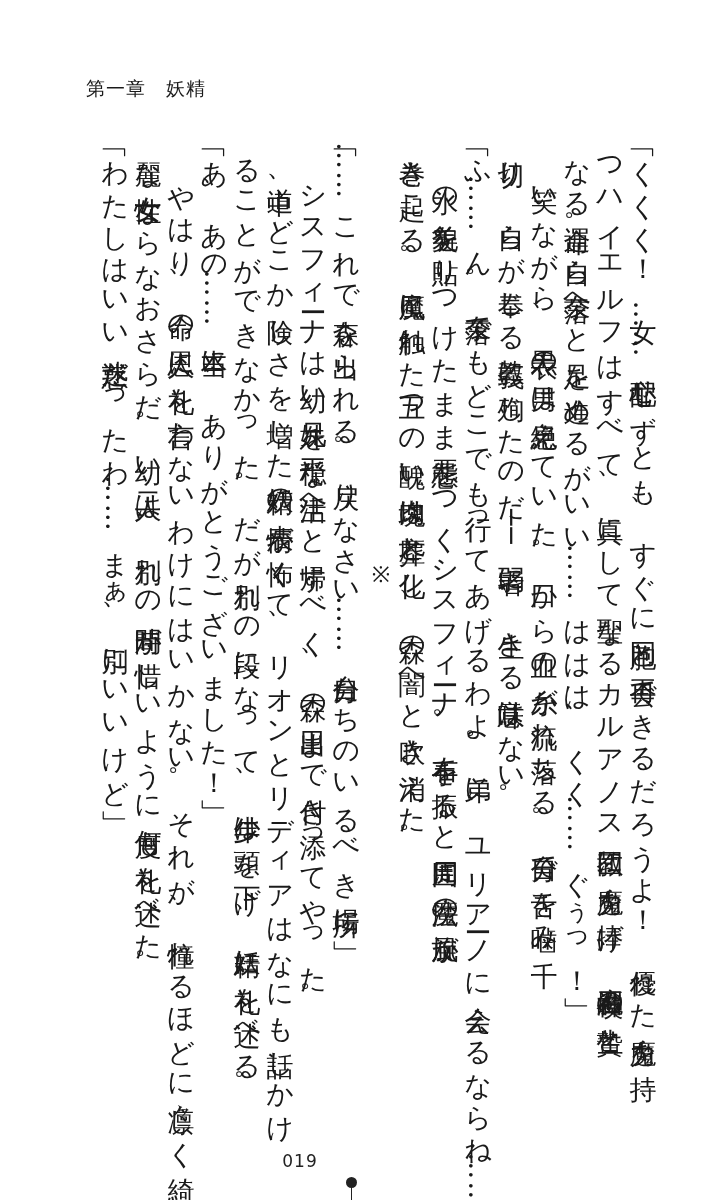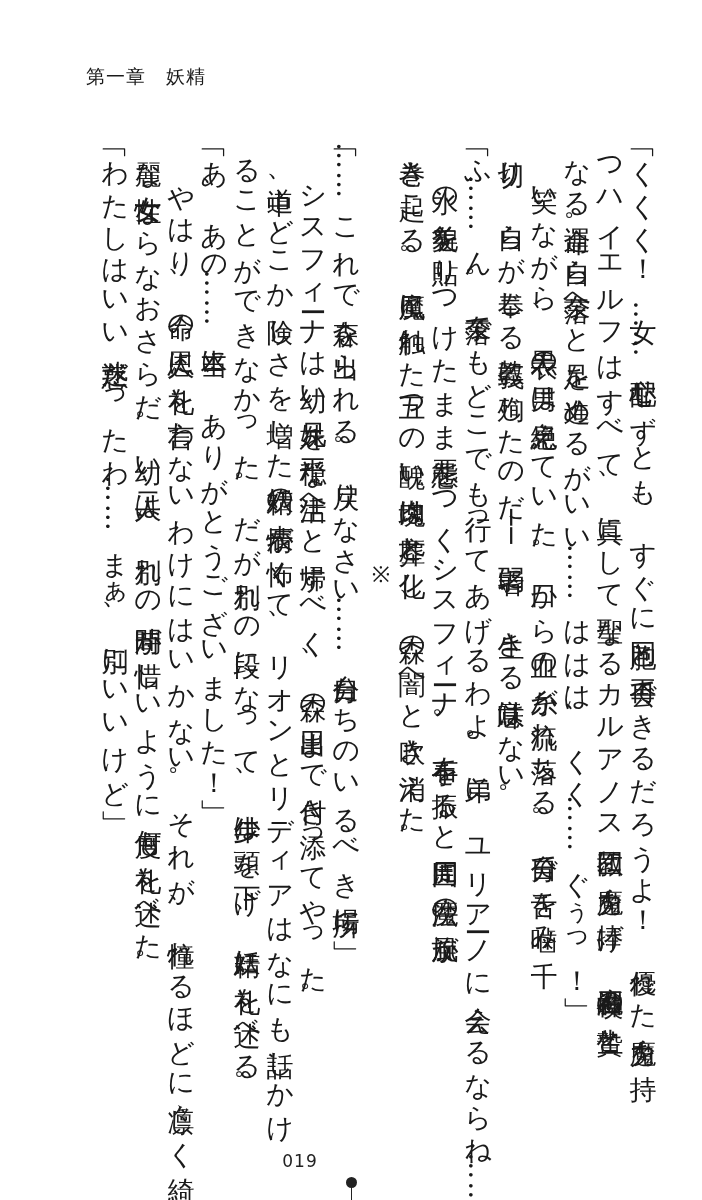"第一章 妖精" .running-head { top: 64px -> 76px }
